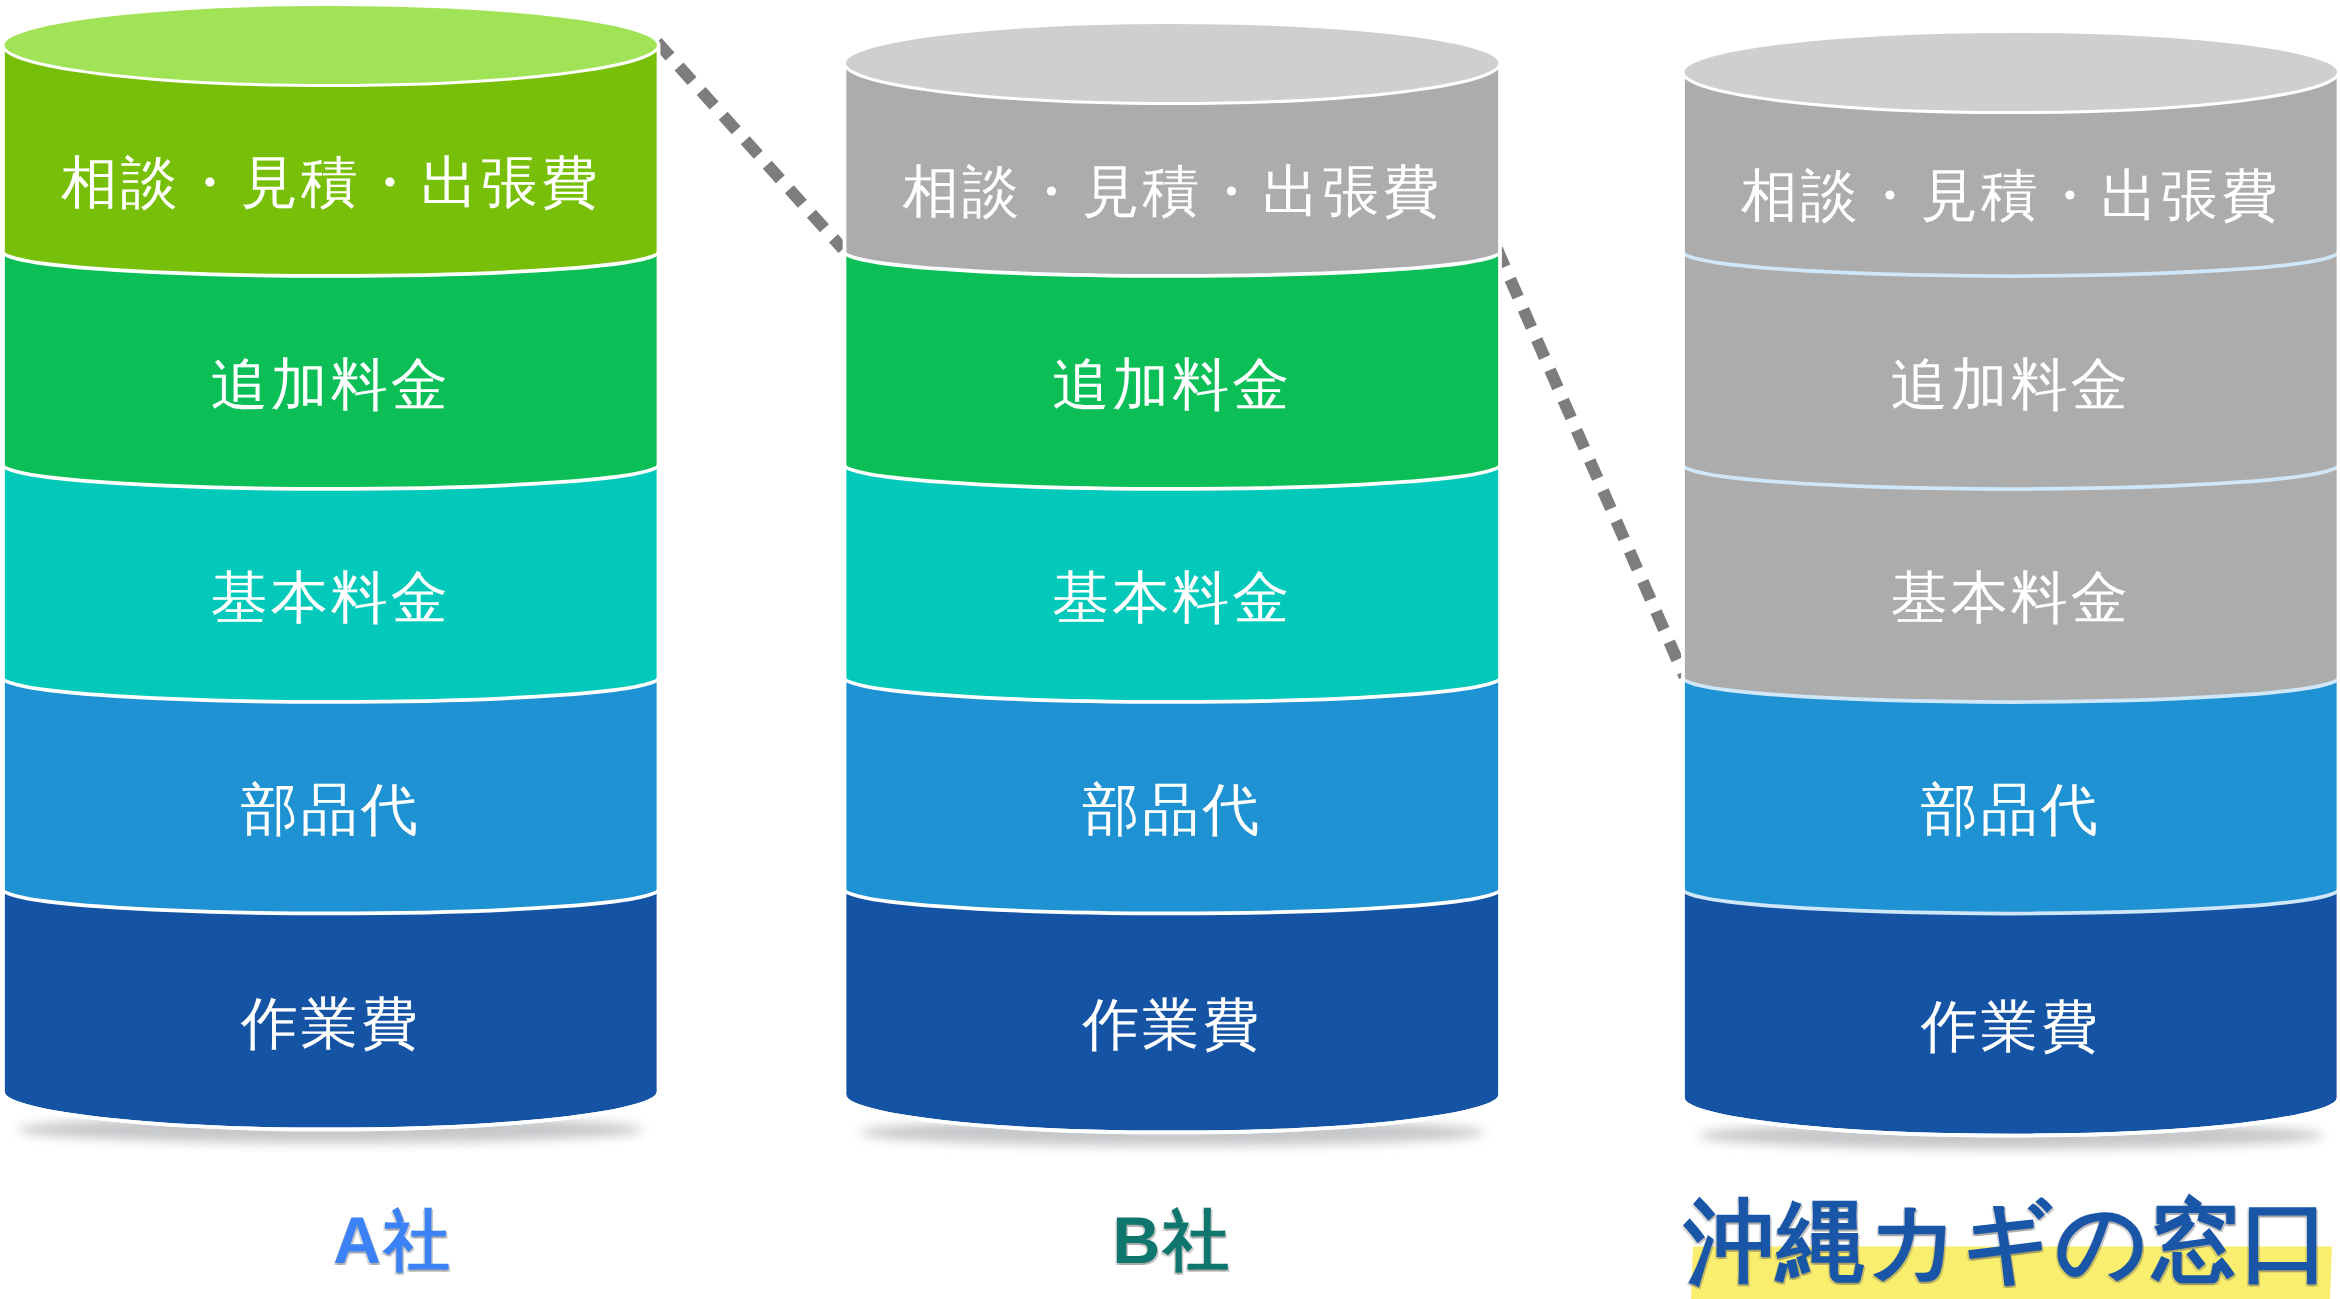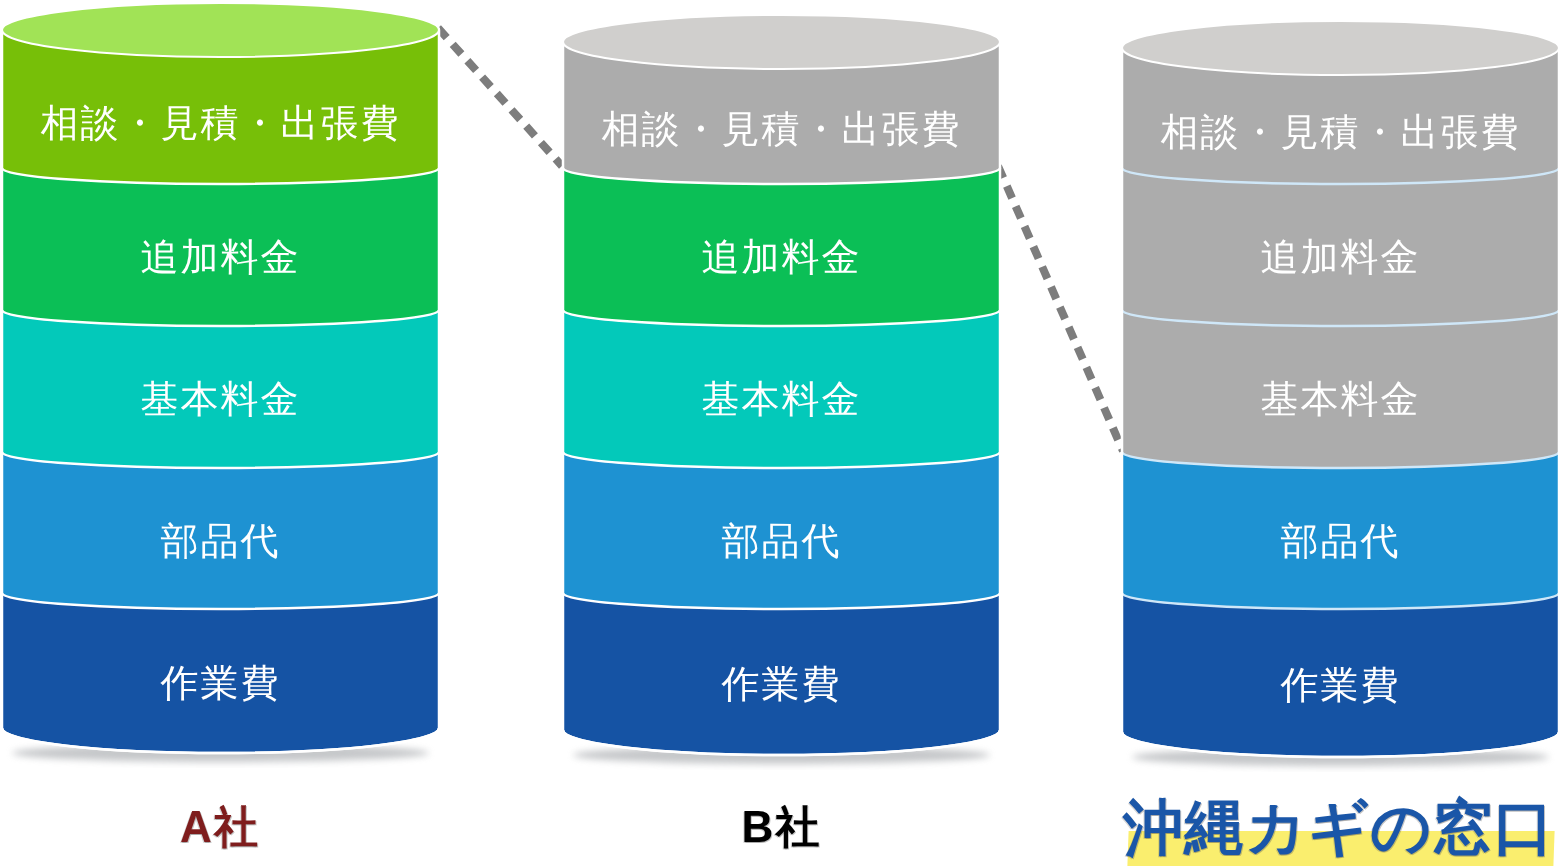"A社" div.company-label { color: #7f1d1d -> #3b82f6; margin-left: none -> 42px }
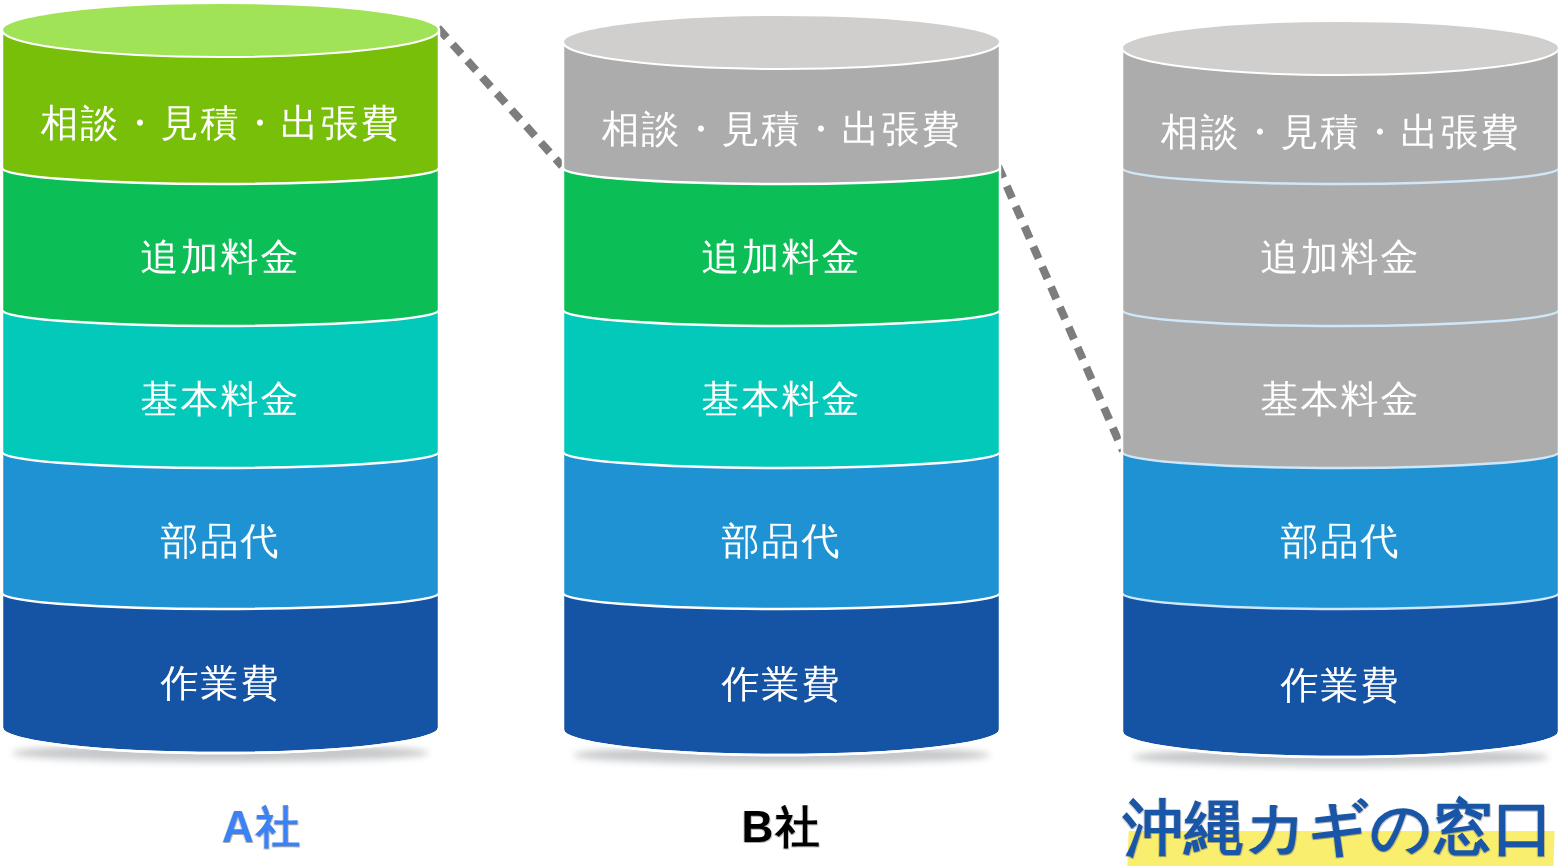"B社" div.company-label { color: #000000 -> #0f766e }
